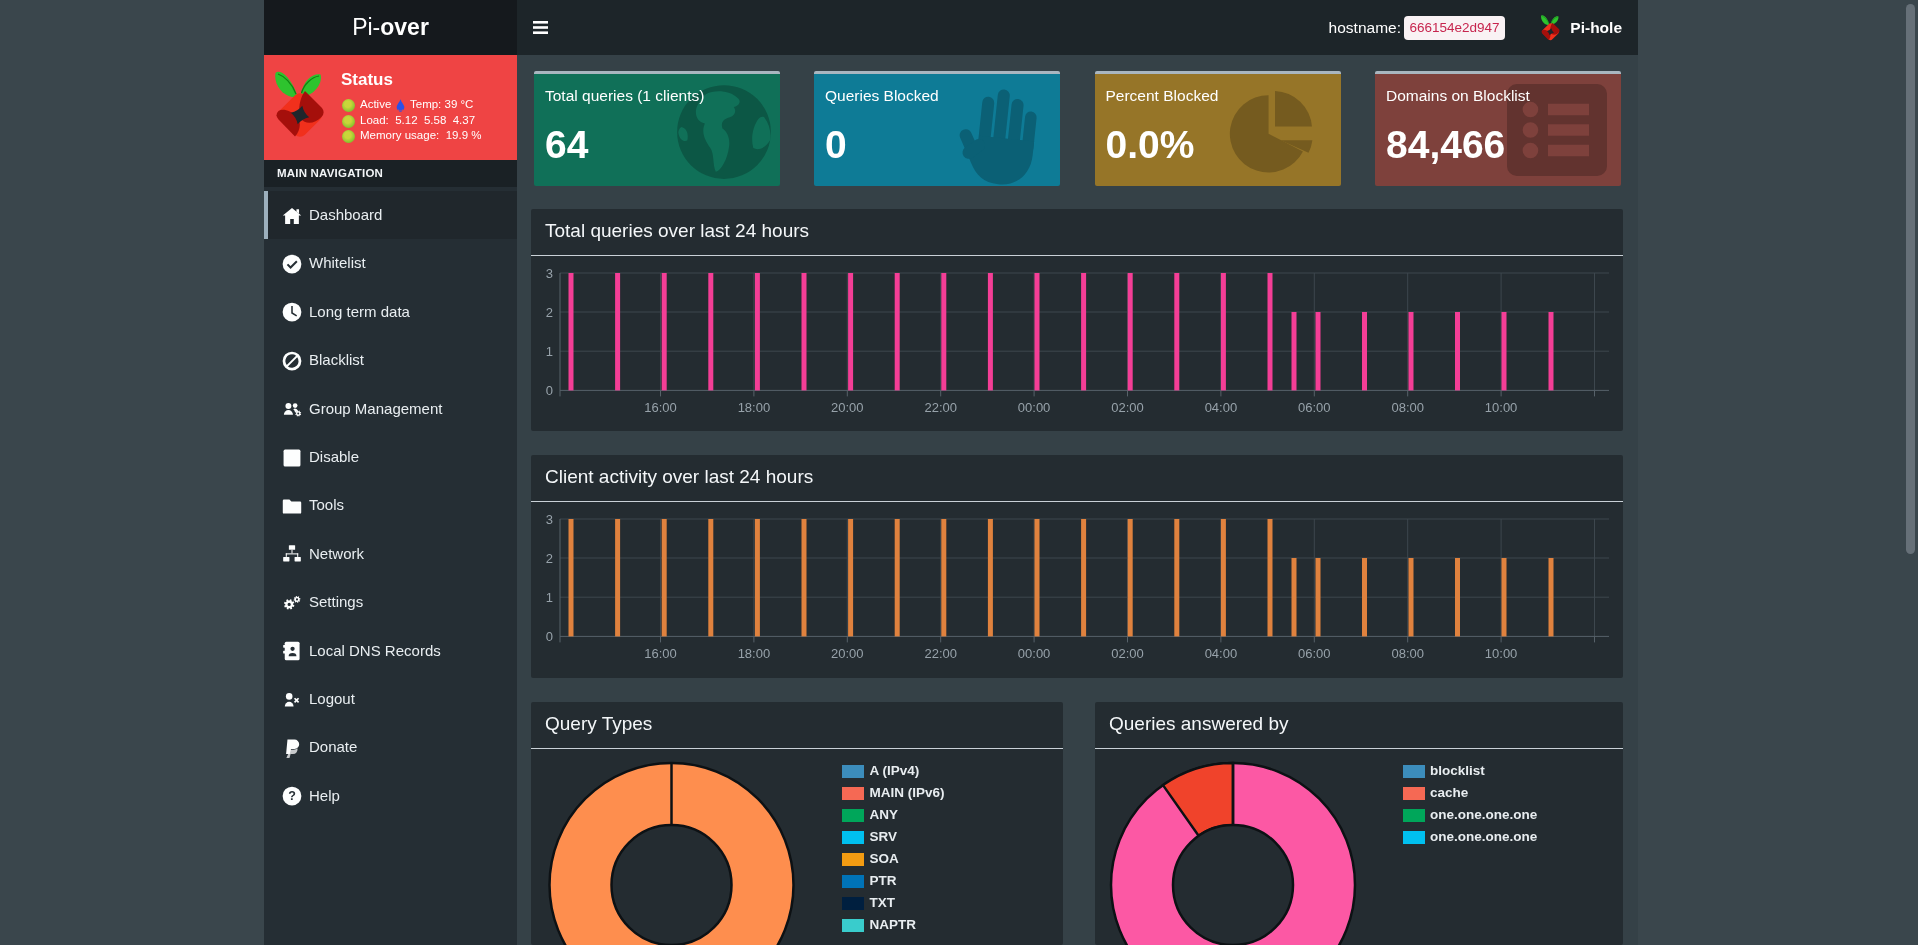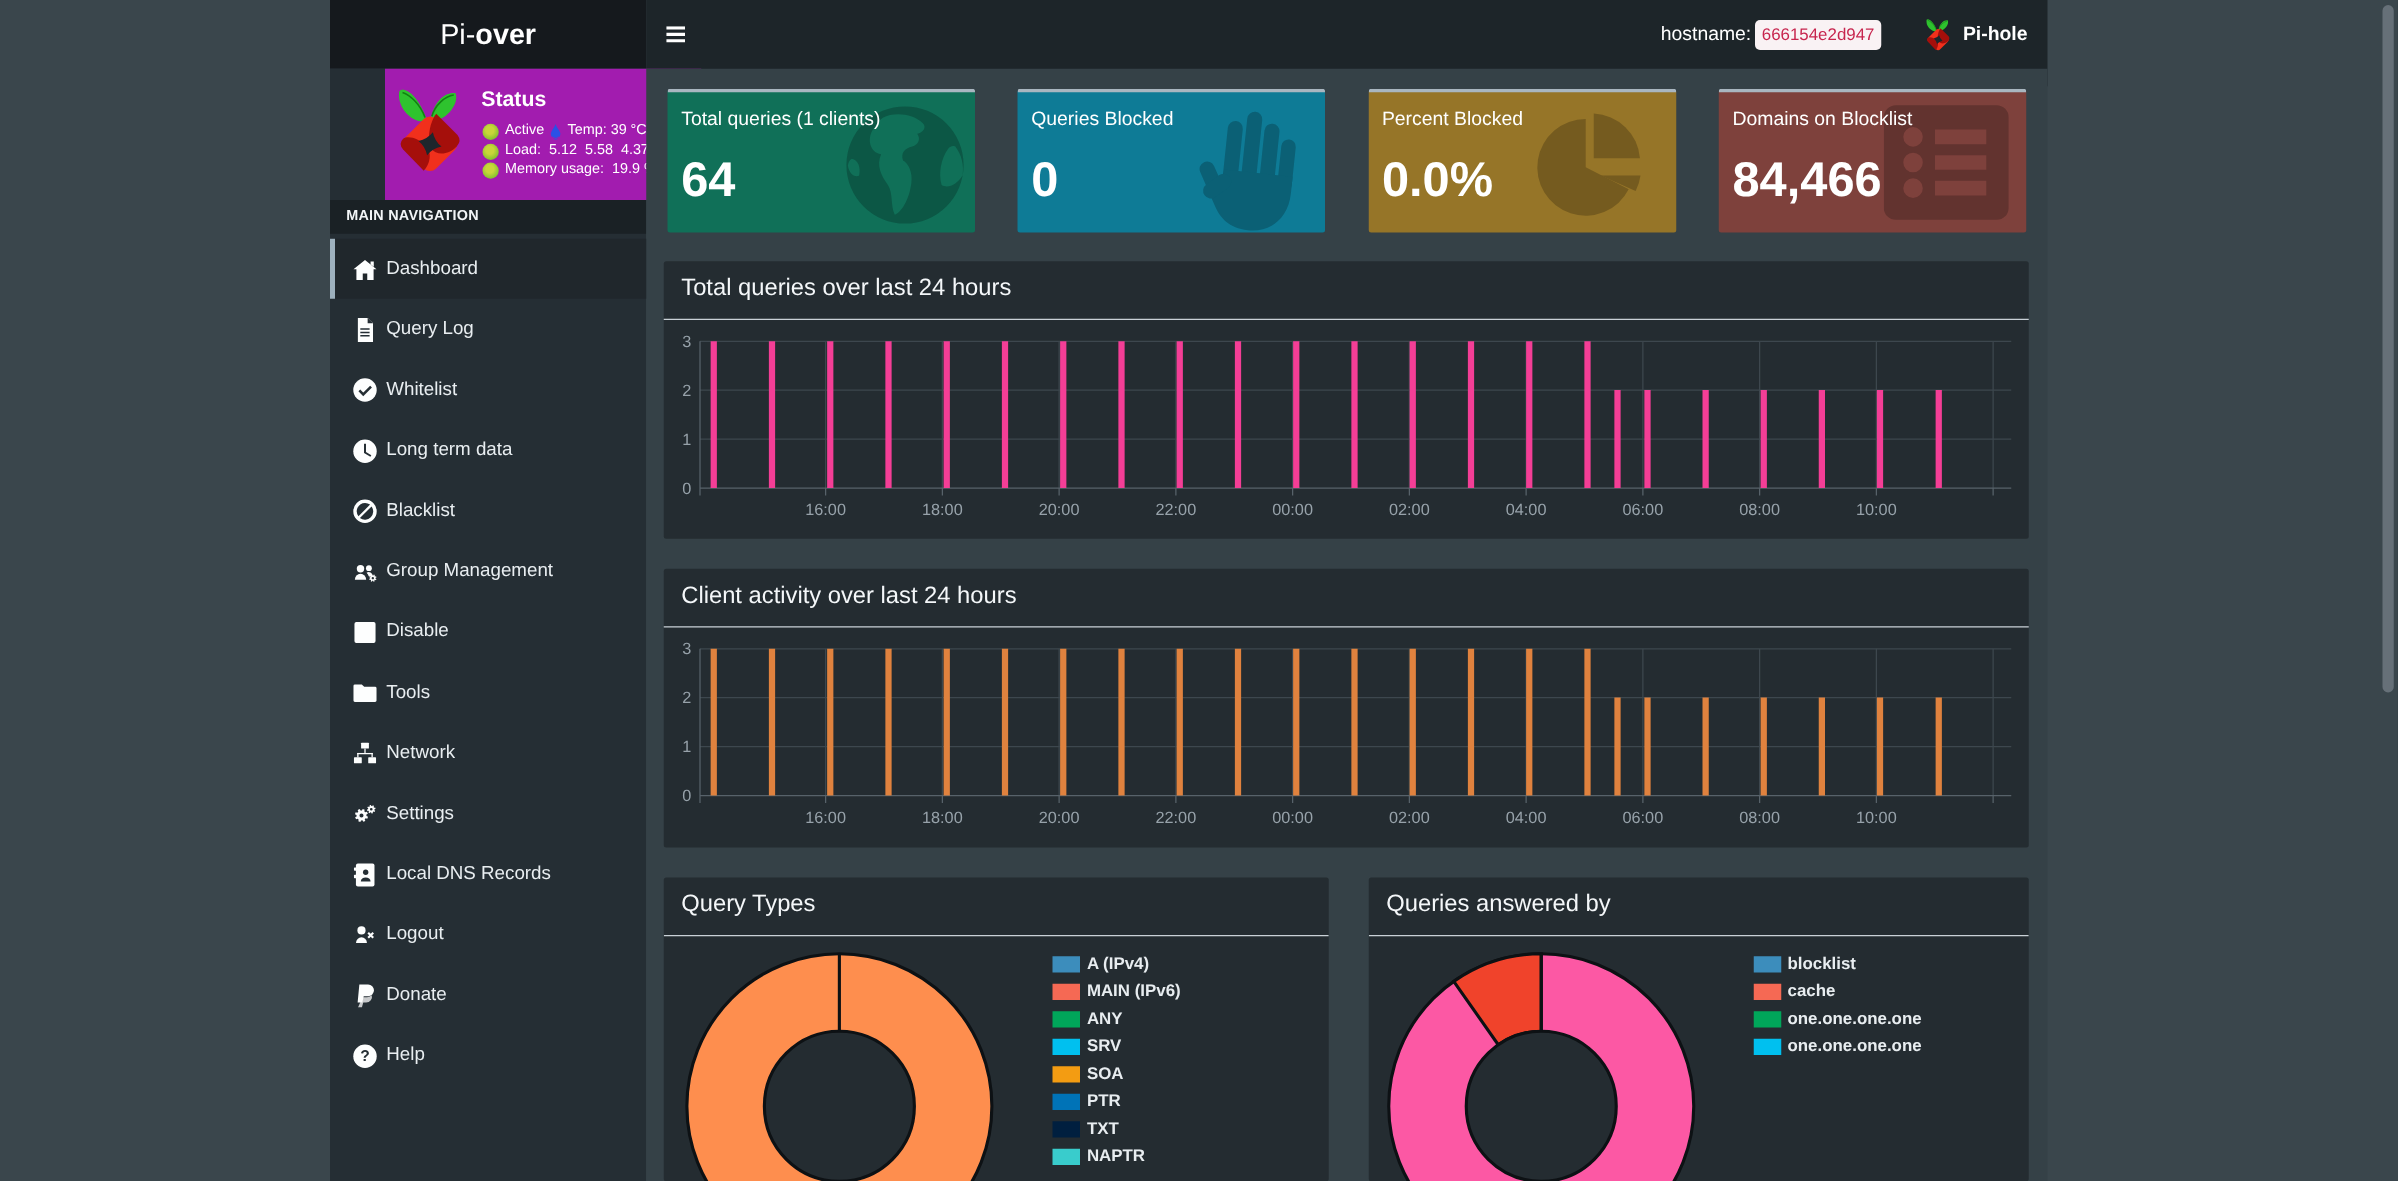"Status" #userpanel { background: #a21caf -> #ef4444; margin-left: 44px -> none }
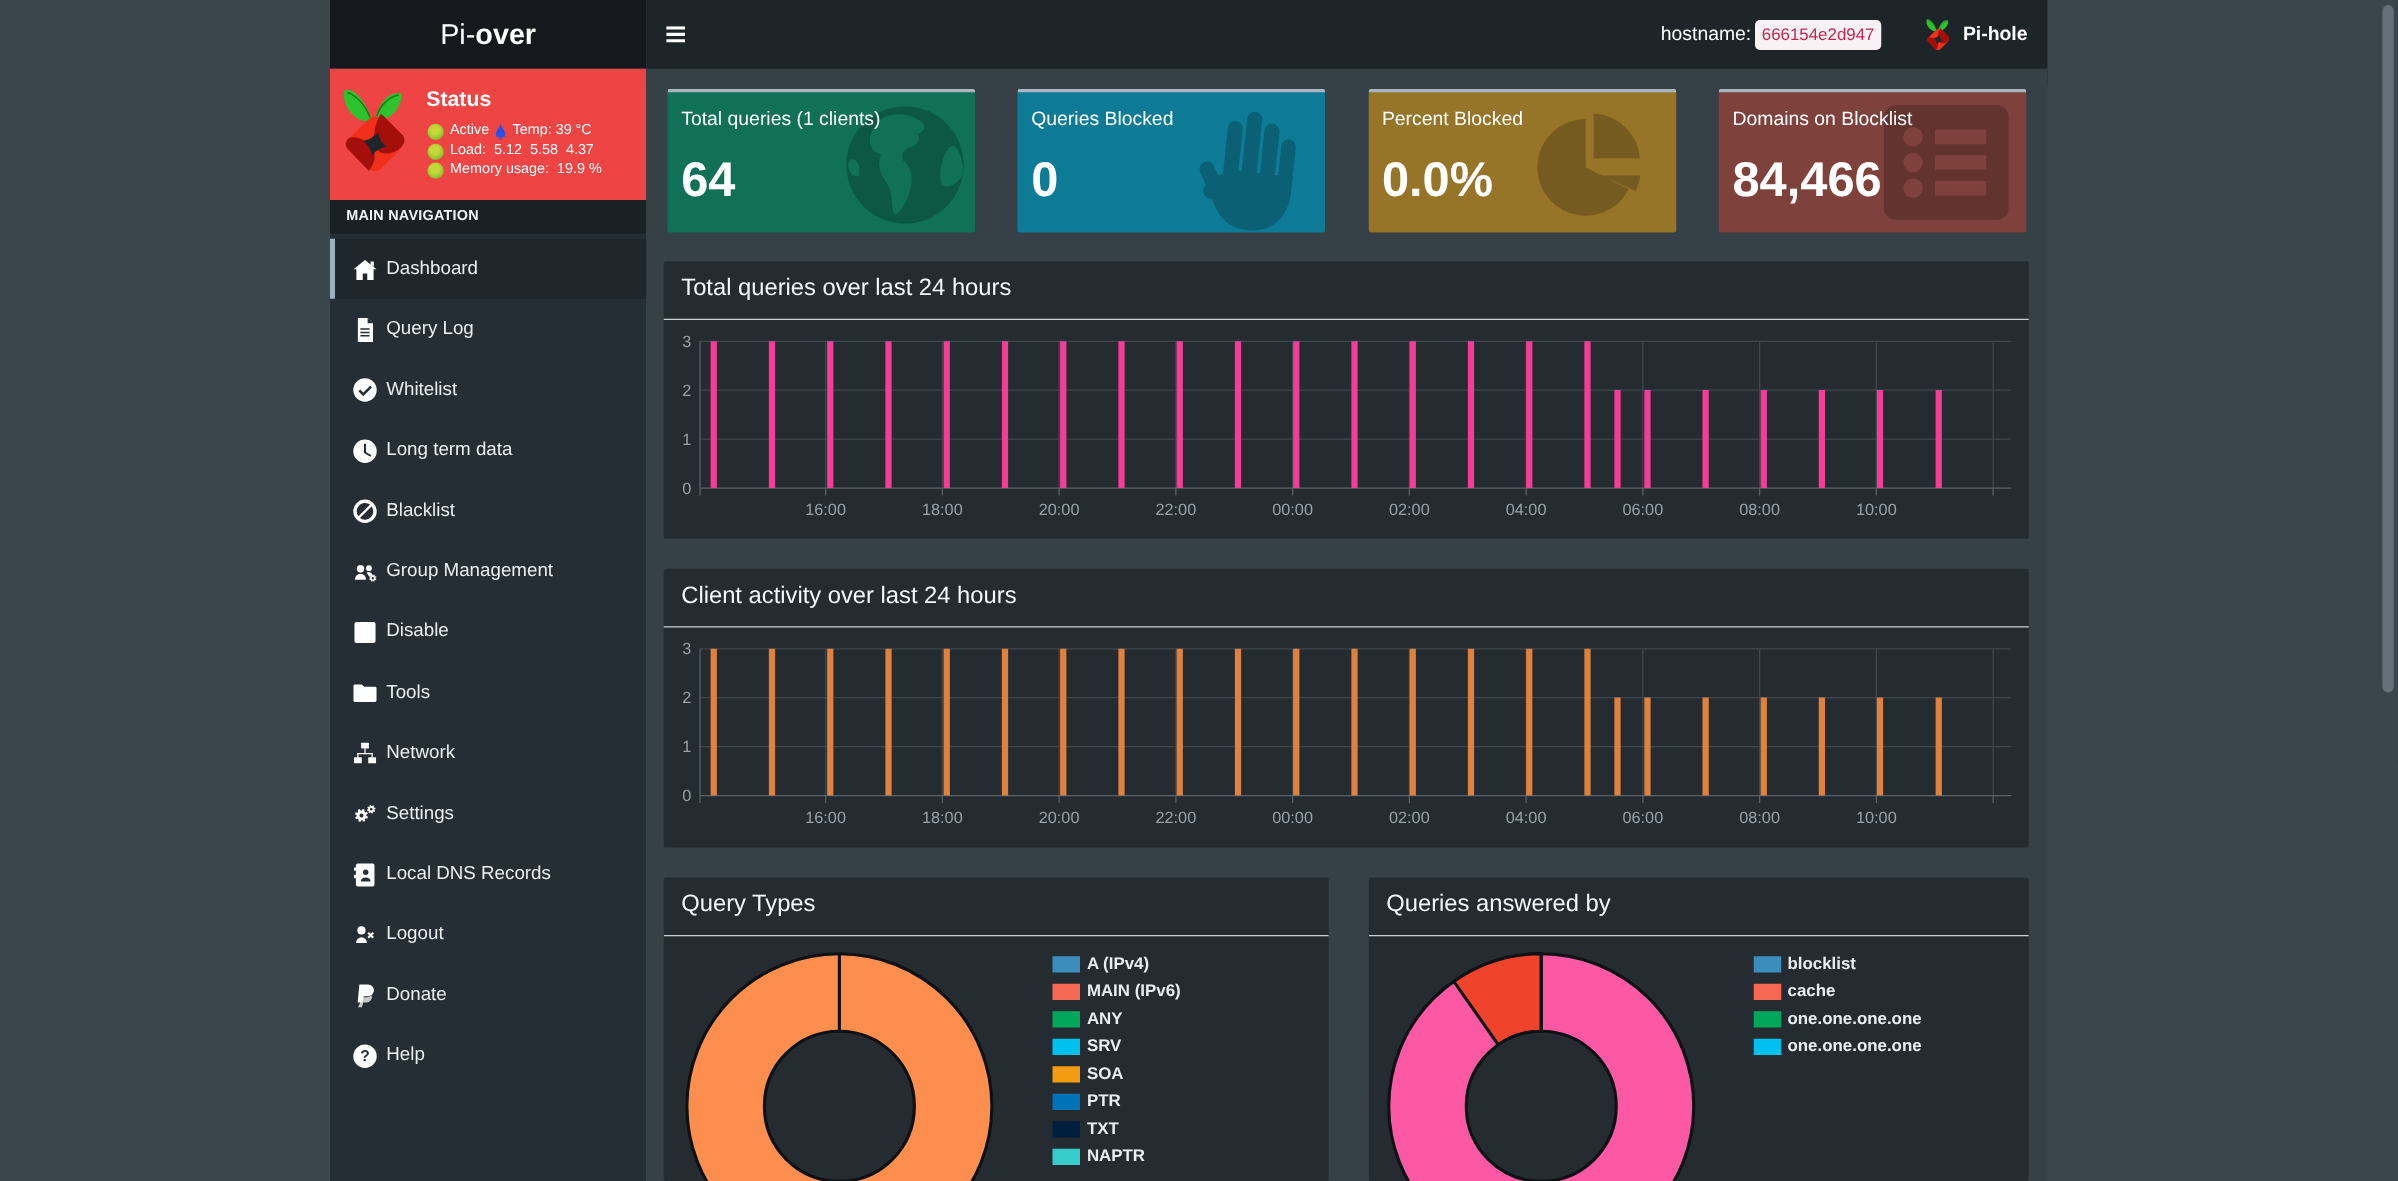"Query Log" div.mi { html: <div> <svg> <path></path> <path></path> </svg> <span>Query Log</span> </div> -> none }
